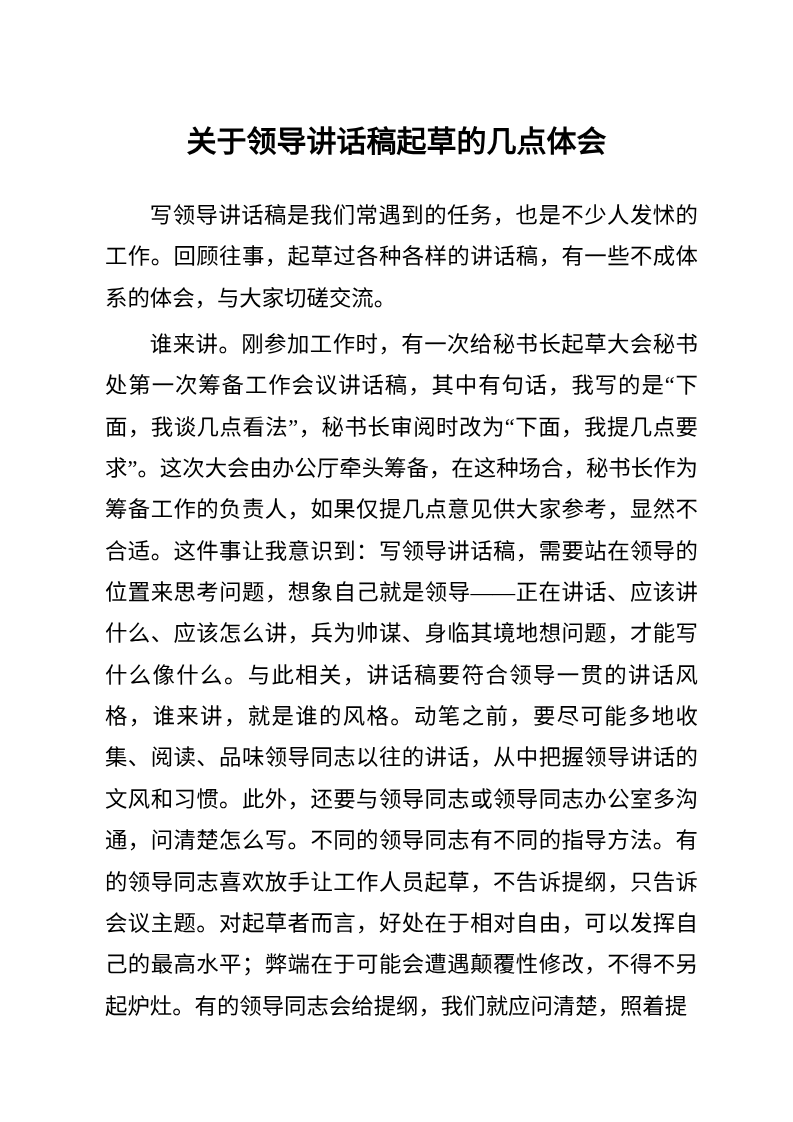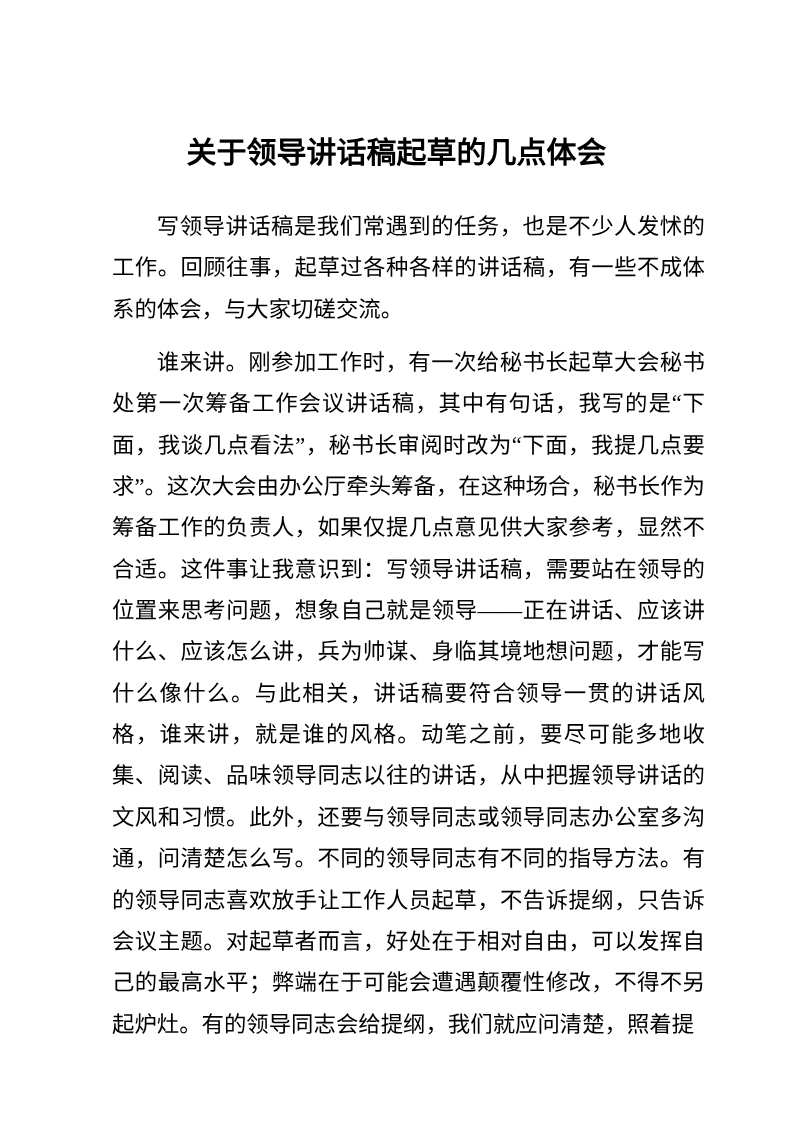"关于领导讲话稿起草的几点体会" .doc-title { margin: 11px 0 31px 0 -> 0 0 31px 0 }
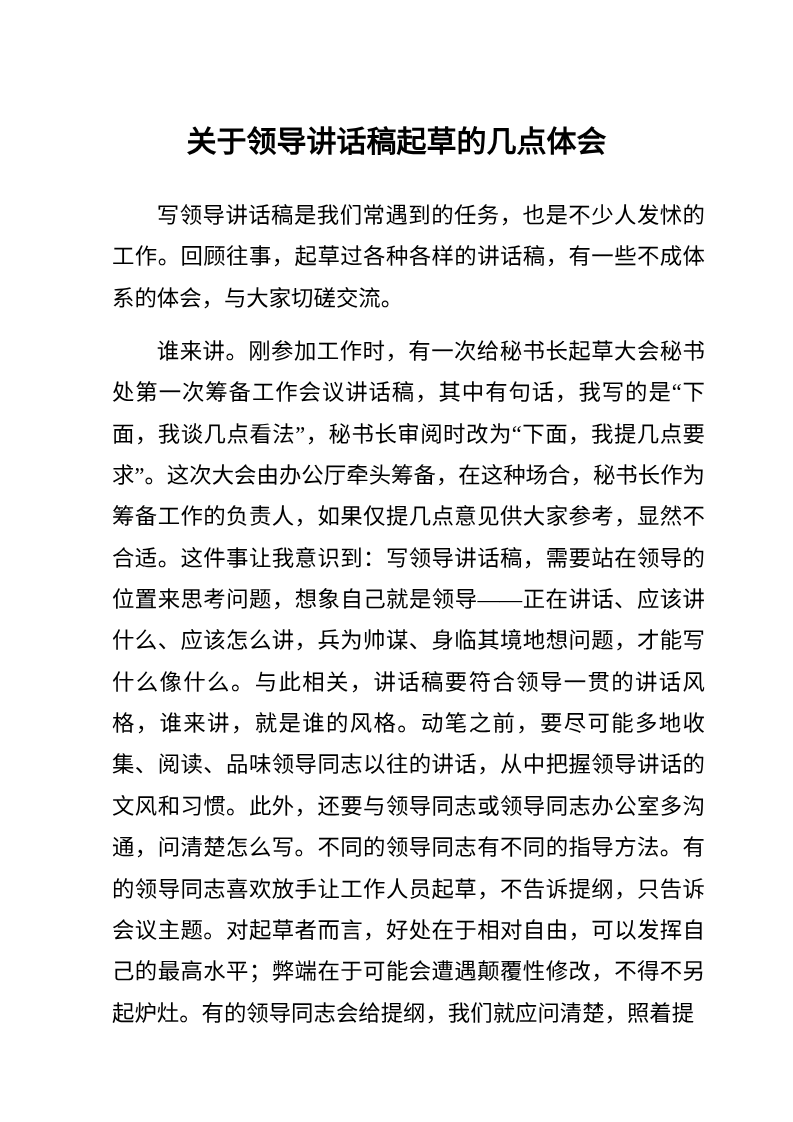"写领导讲话稿是我们常遇到的任务，也是不少人发怵的工作。回顾往事，起草过各种各样的" .doc-body p { margin: 12px -> 5px }
